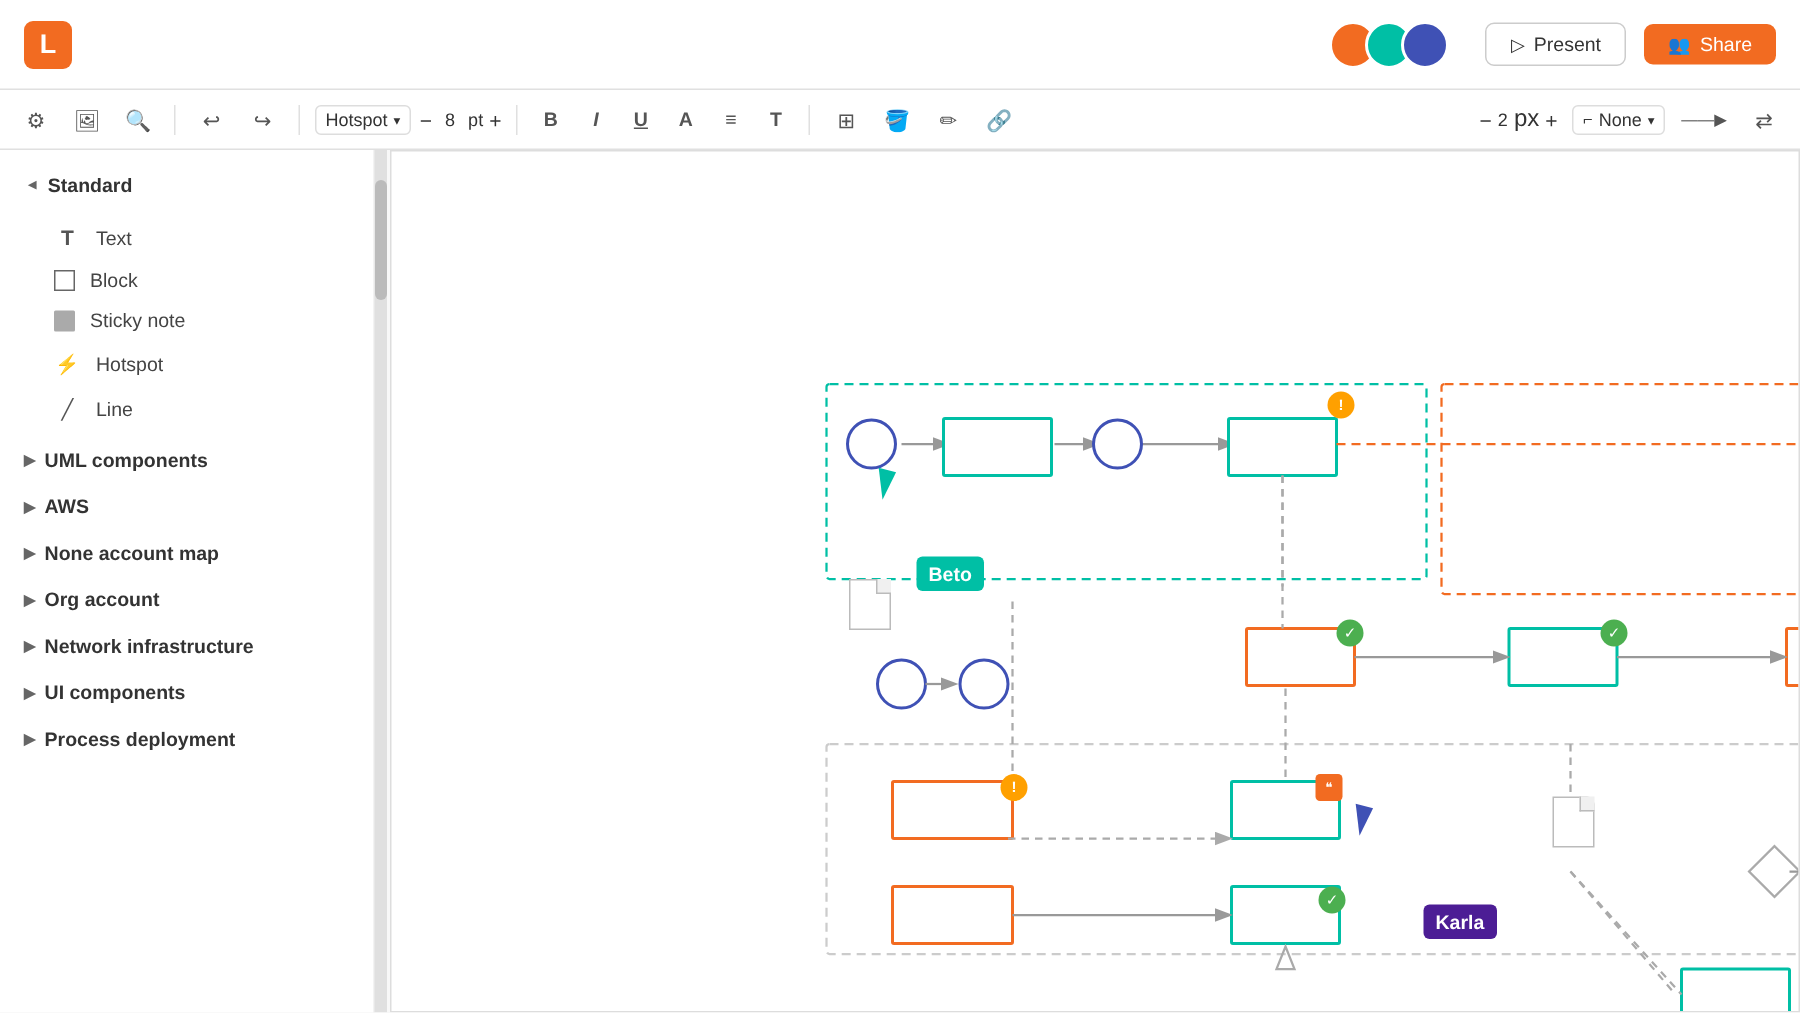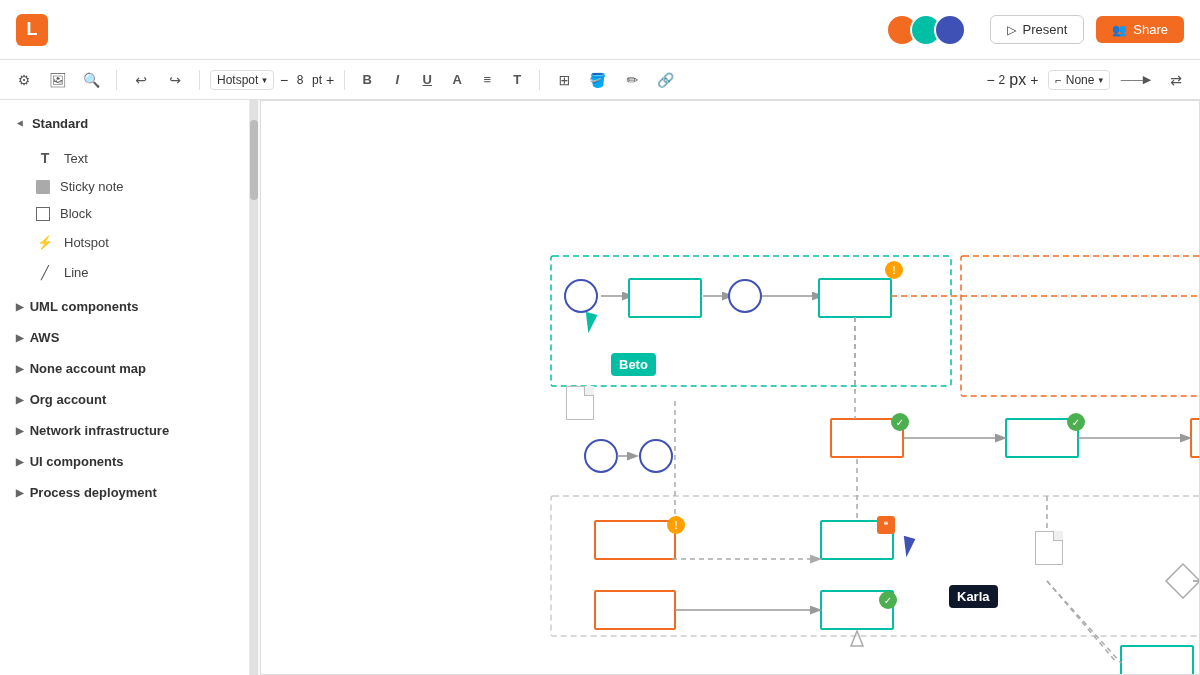"Sticky note" div.sidebar-item { order: before "Block" -> after "Block" }
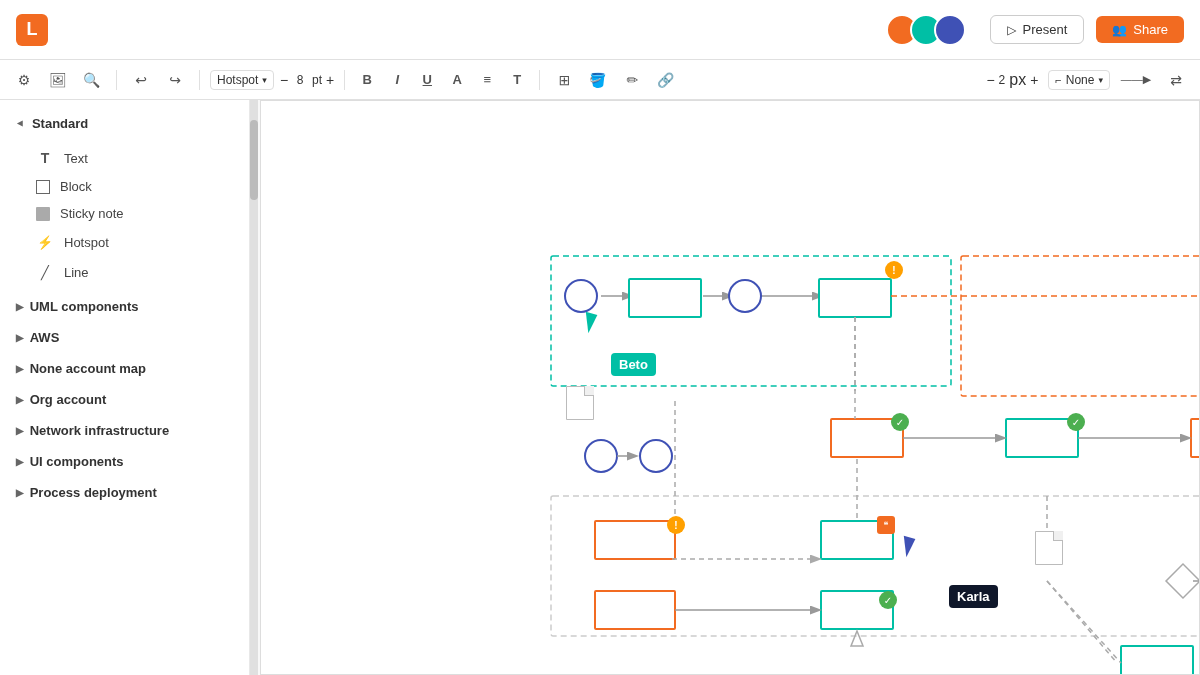"Beto" .diagram-label { margin-top: none -> 18px }
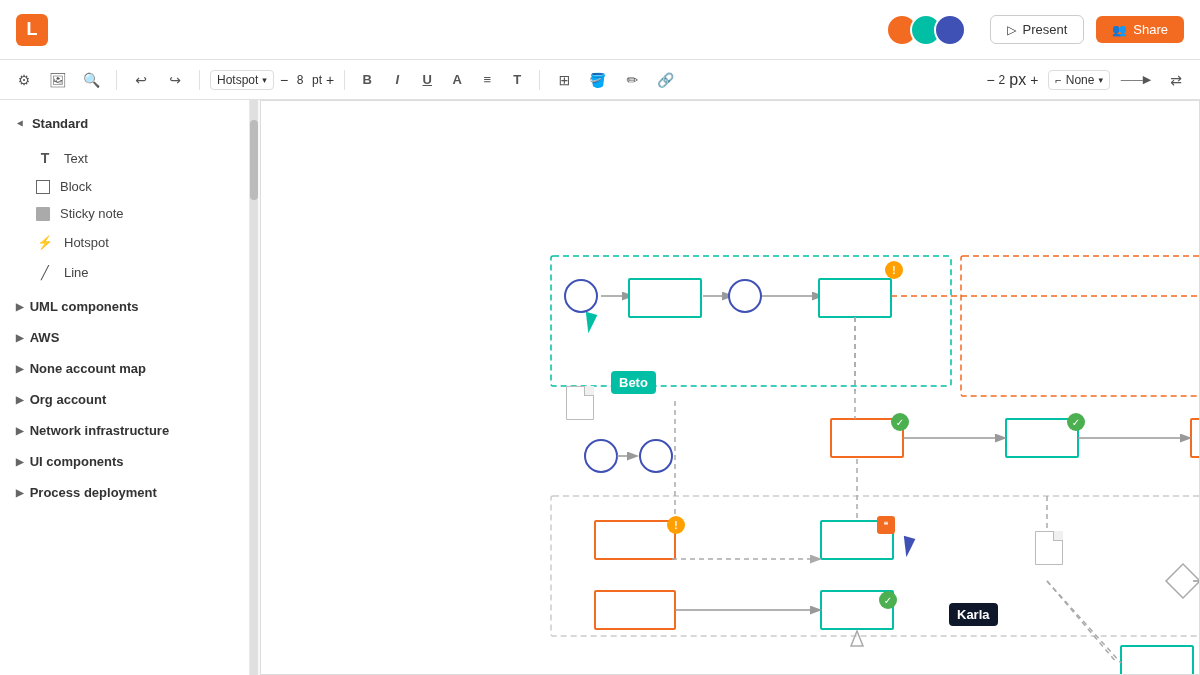"Karla" .label-dark-blue { background: #0f172a -> #4c1d95 }
